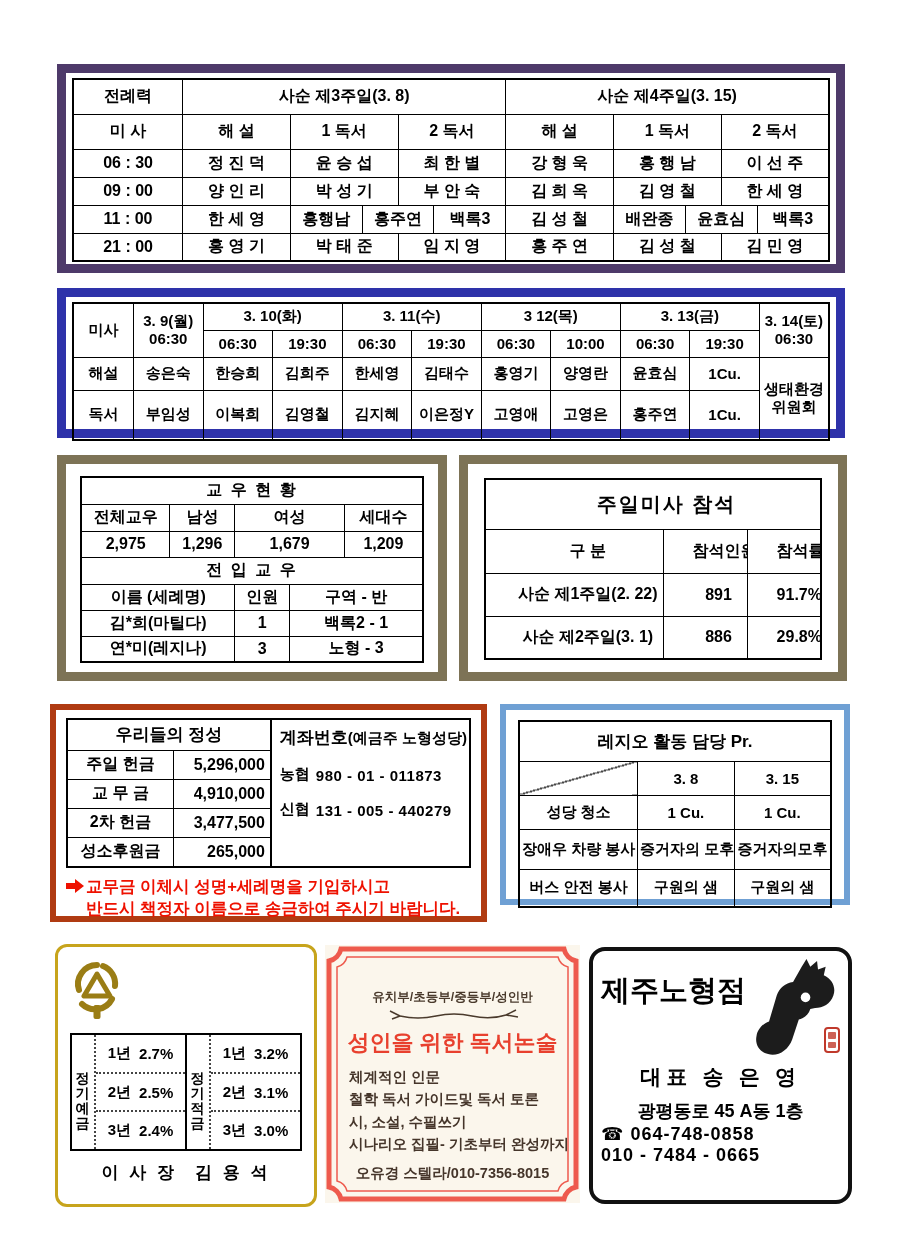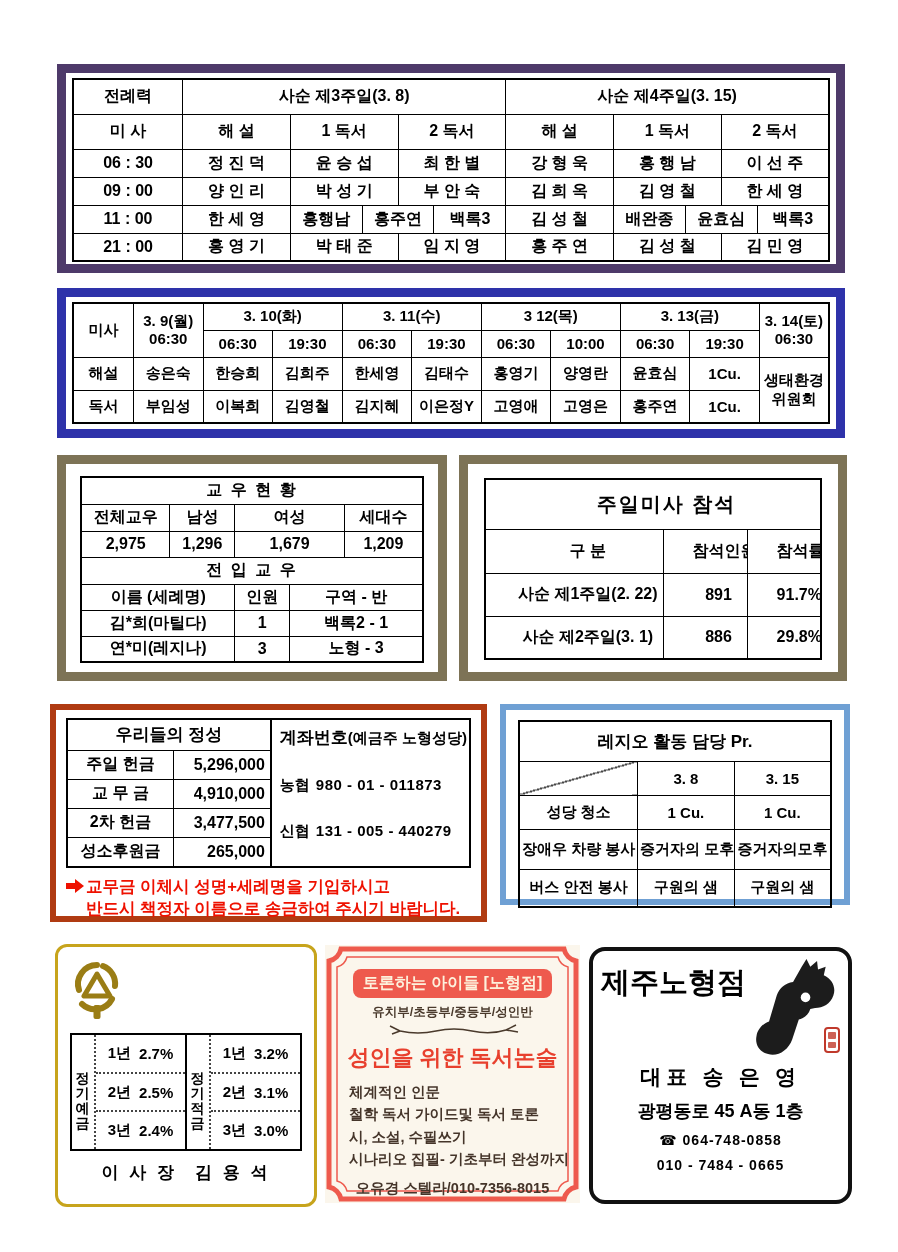"독서" tr { height: 33px -> 50px }
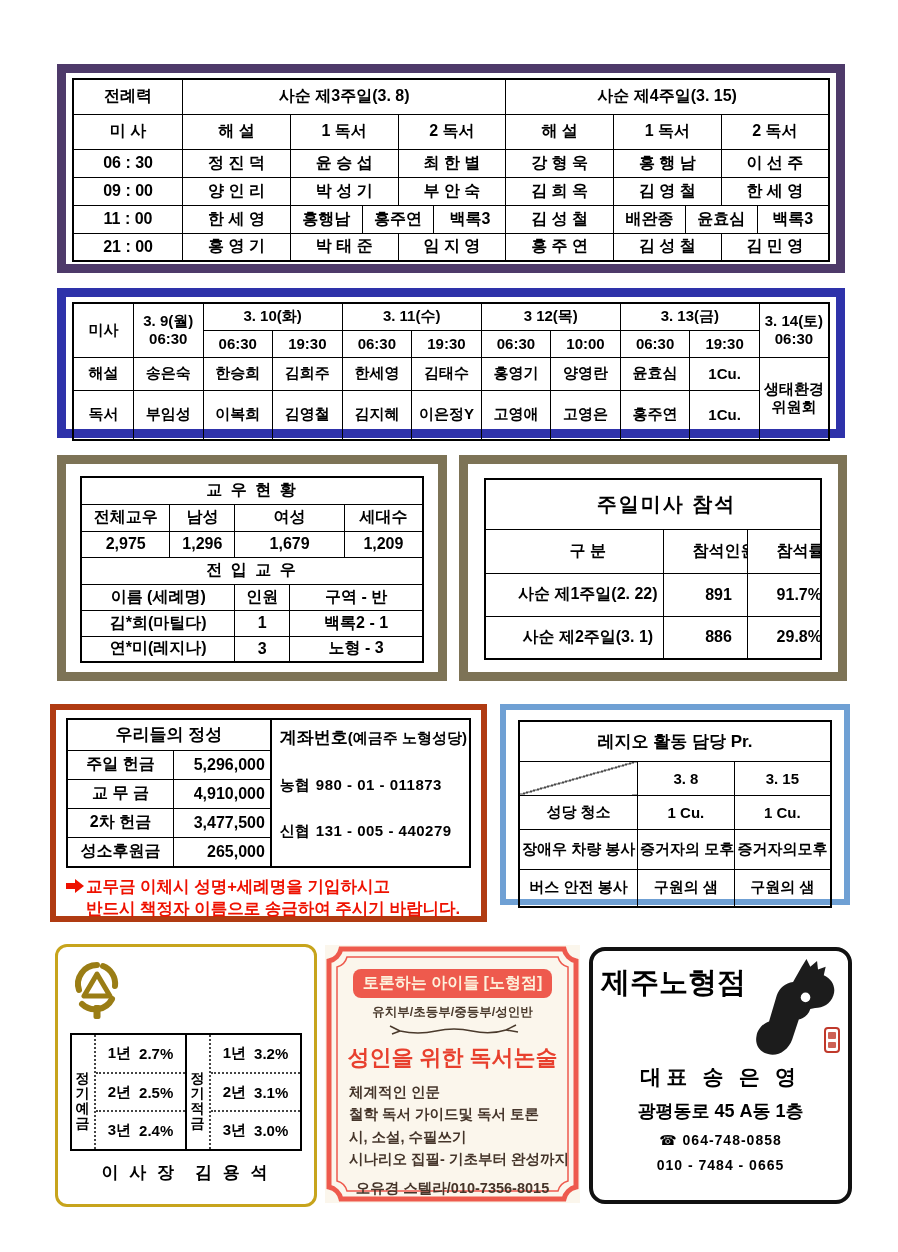"농협" .bank-row { align-items: flex-start -> flex-end; margin-top: 27px -> 16px }
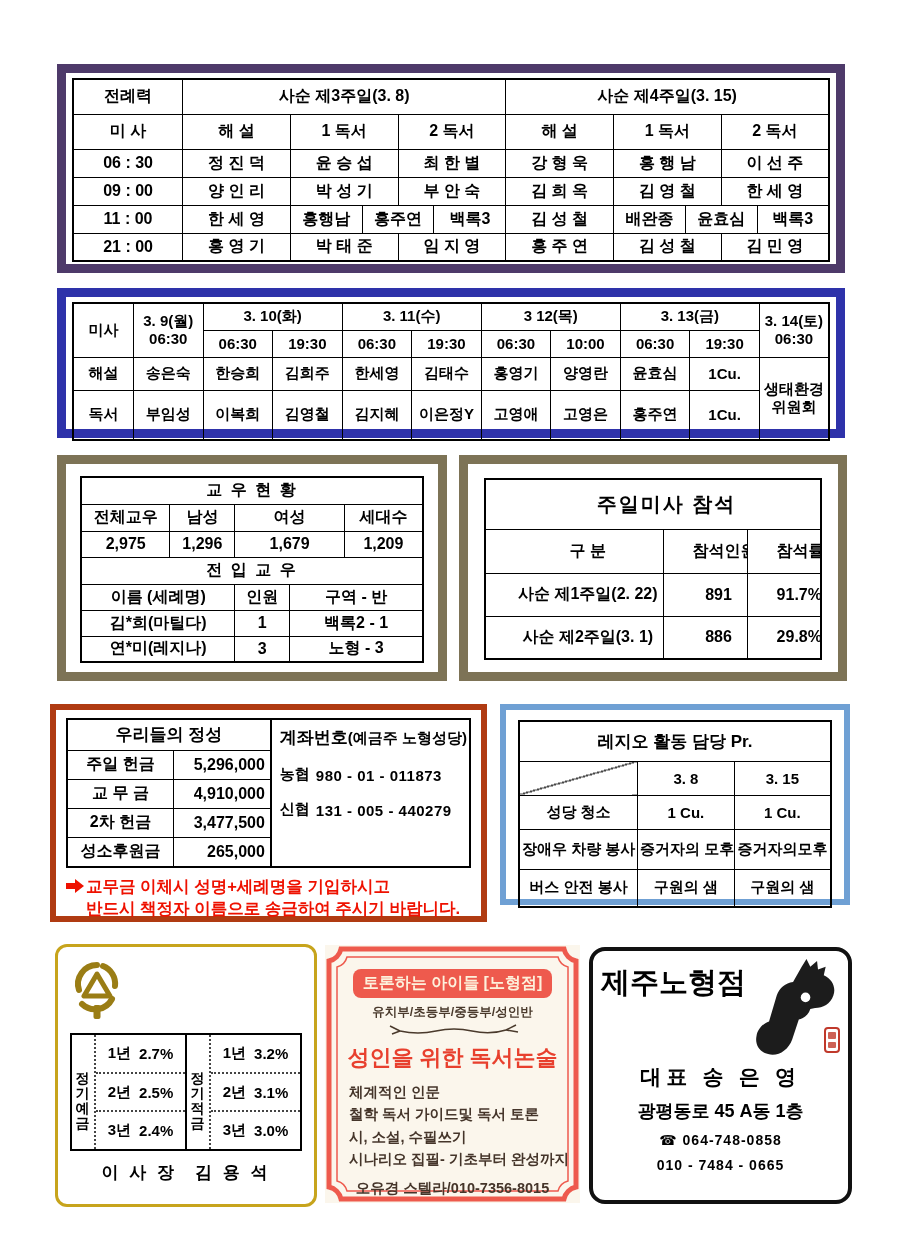"토론하는 아이들 [노형점]" span.ac-badge { html: <span>토론하는 아이들 [노형점]</span> -> none }
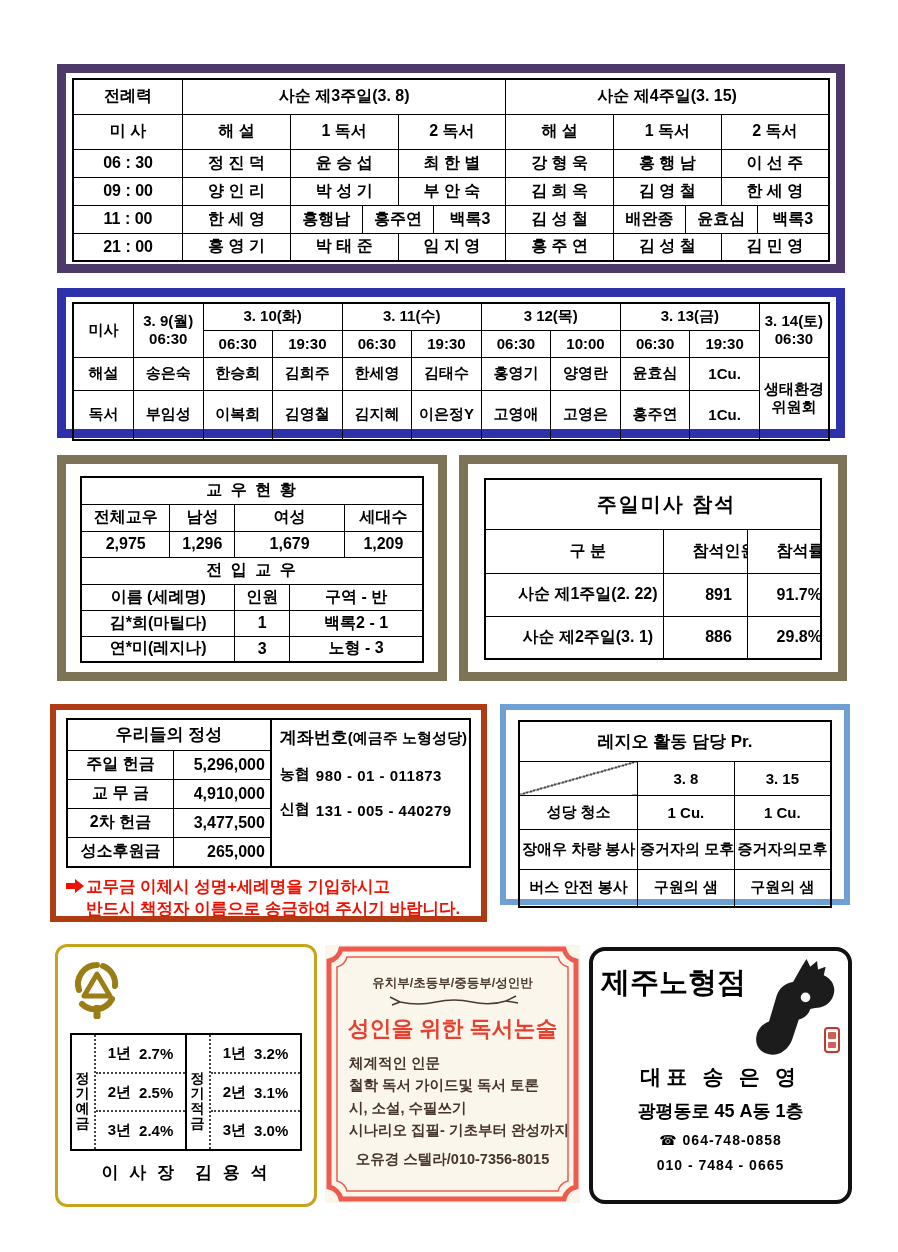"유치부/초등부/중등부/성인반" .ac-sub { margin-top: 6px -> 20px }
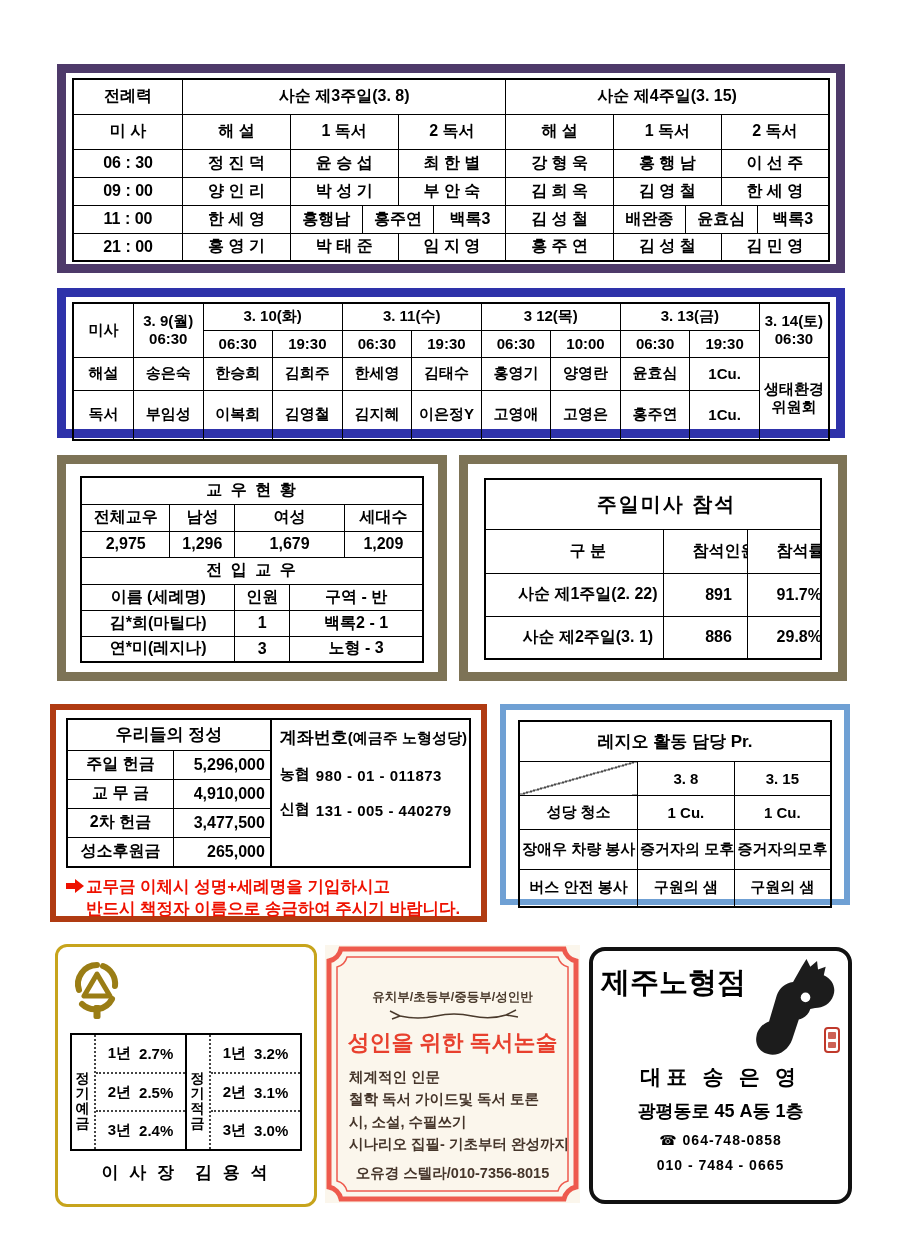"제주노형점" .rest-branch { margin-top: 6px -> 14px }
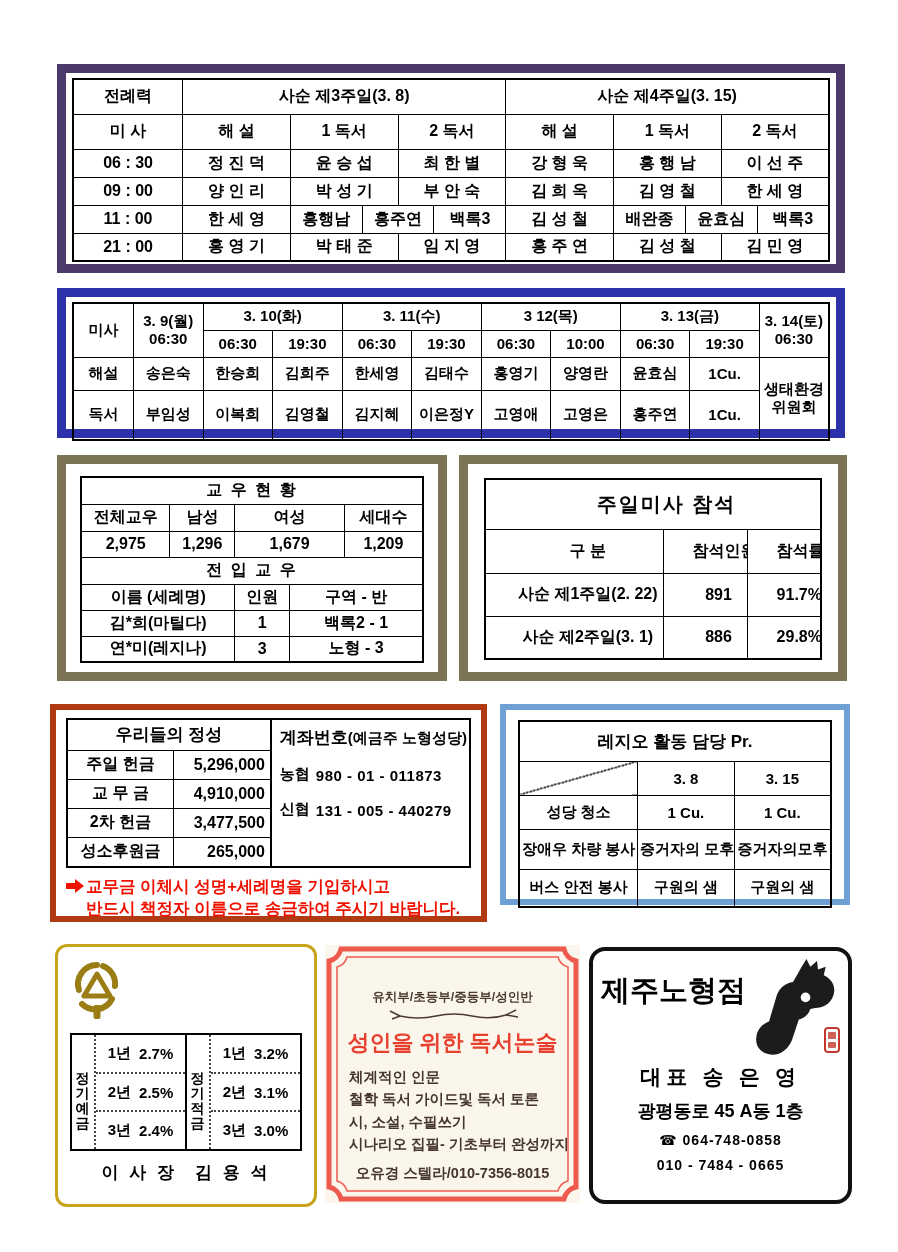"☎ 064-748-0858" .rest-tel { font-size: 14px -> 18px; margin-top: 9px -> none; text-align: center -> left }
